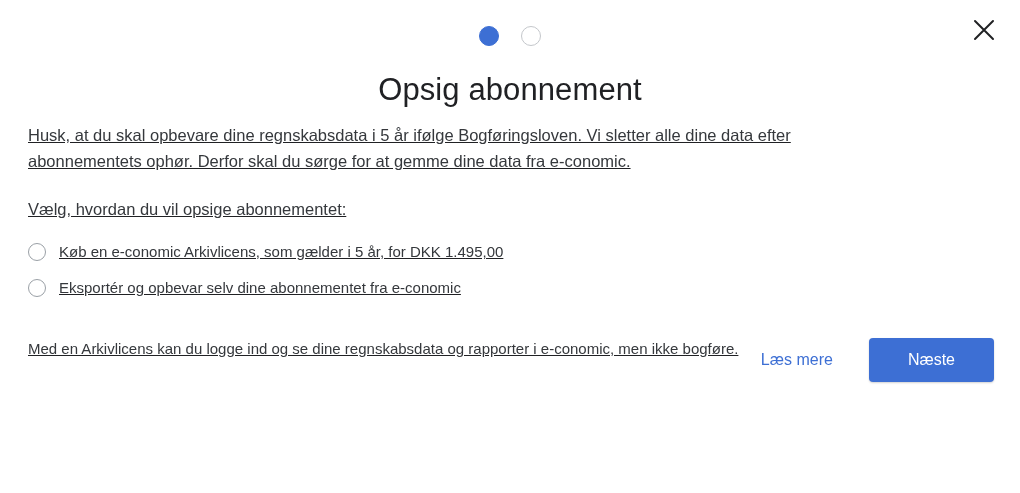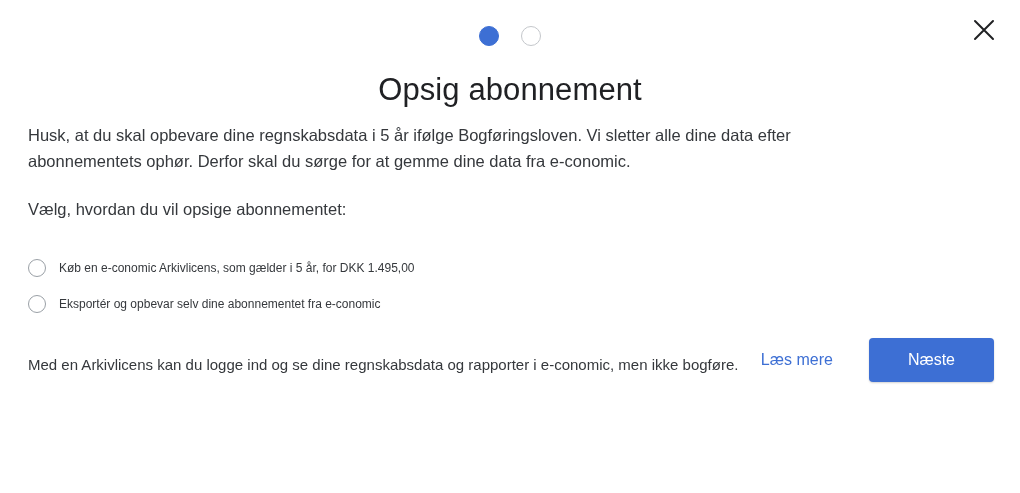"Husk, at du skal opbevare" .content { text-decoration: none -> underline }
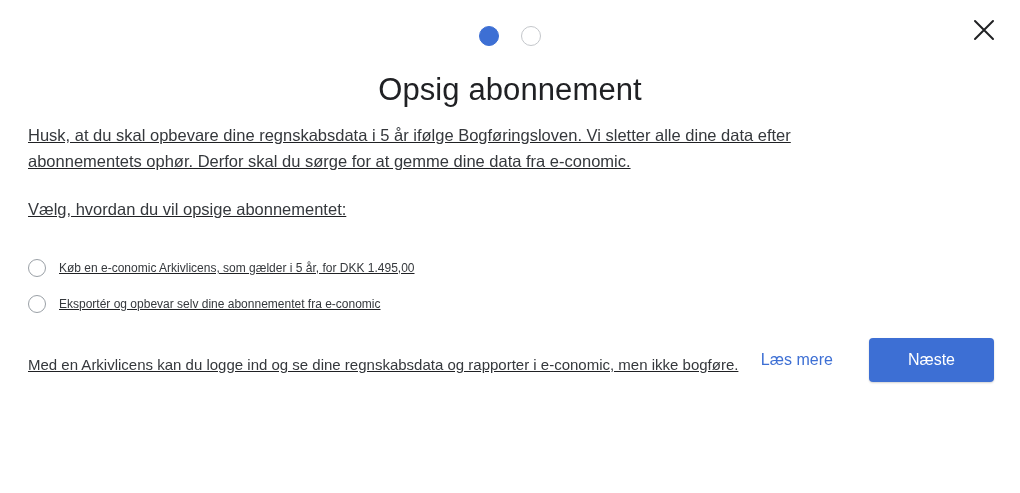"Vælg, hvordan du vil opsige" .para.choose { margin-bottom: 28px -> 12px }
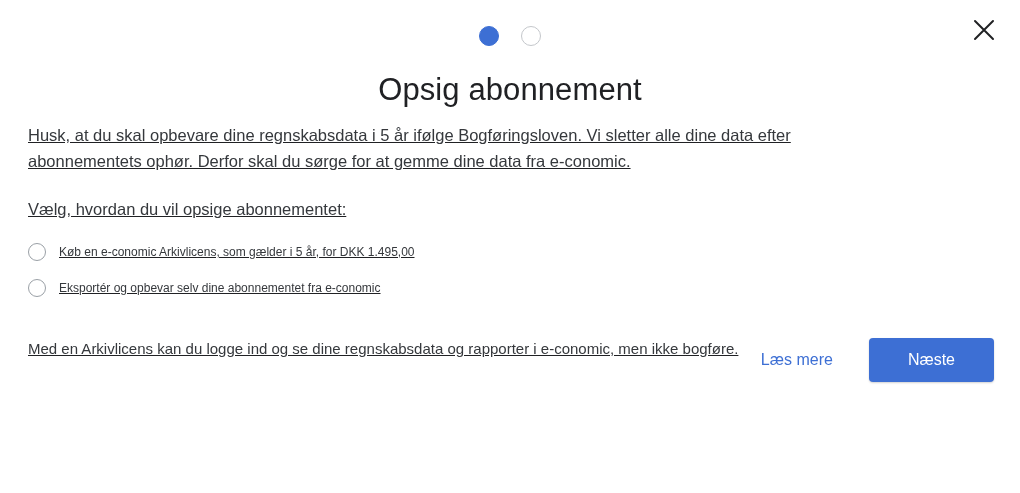"Køb en e-conomic Arkivlicens, som" .option-label { font-size: 12px -> 15px }
